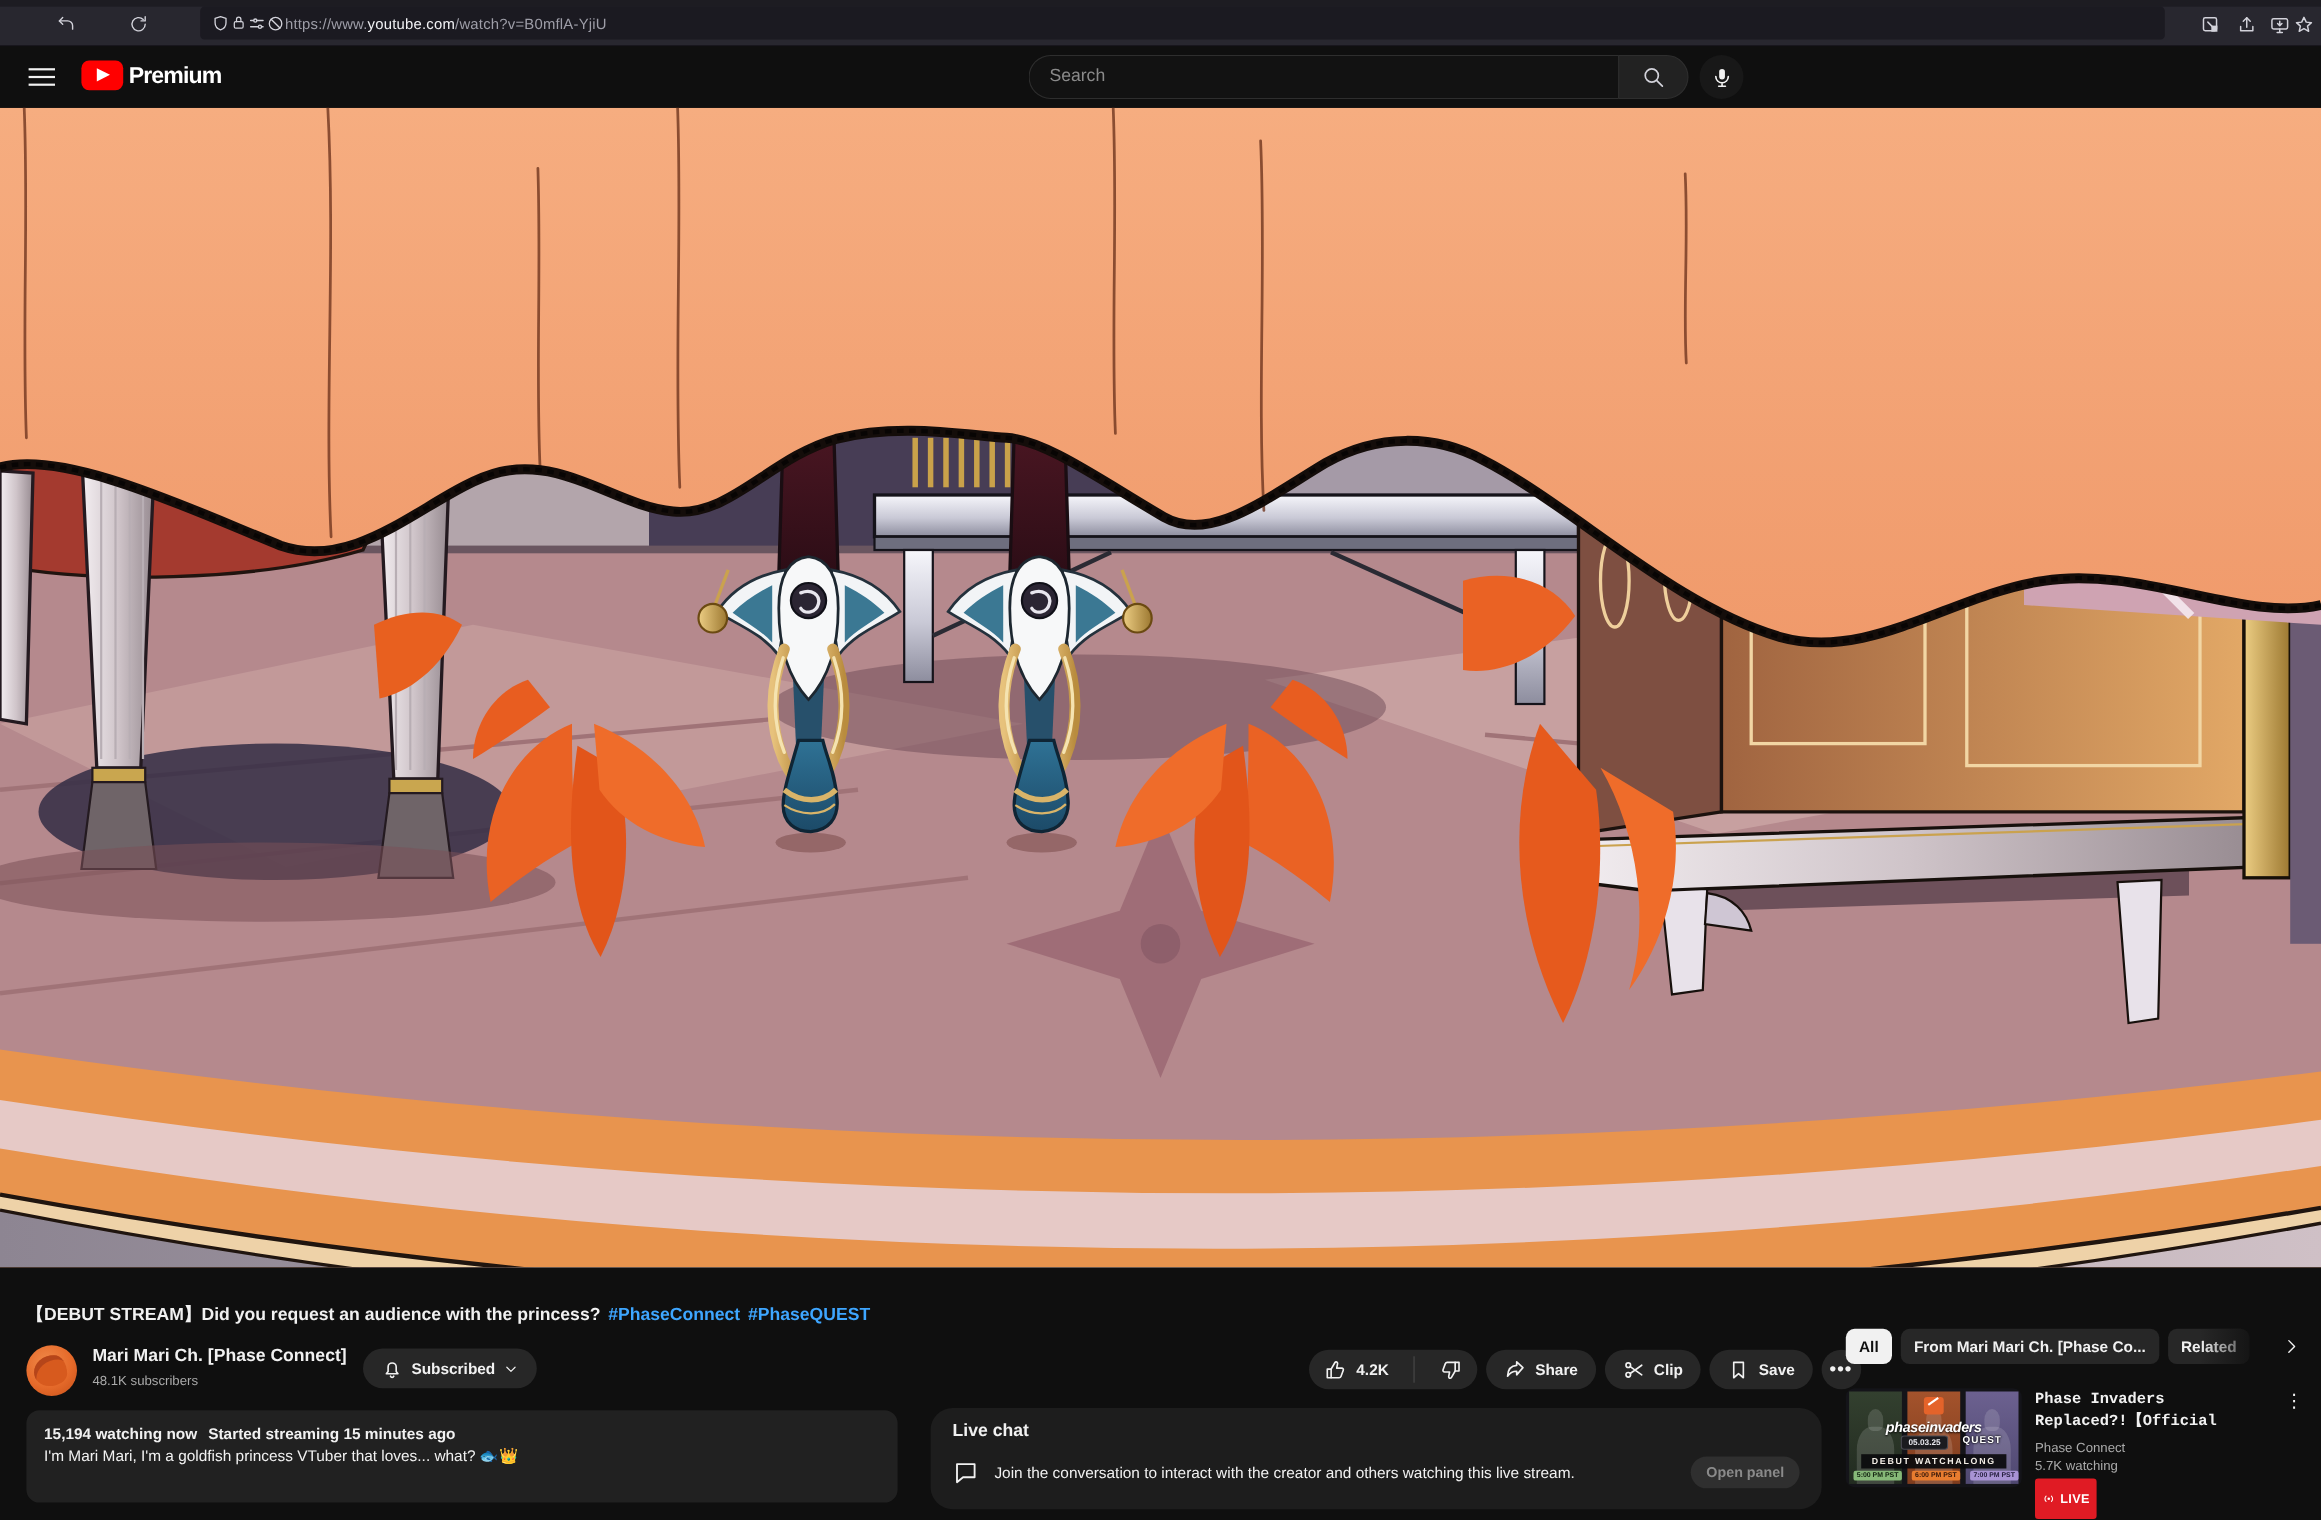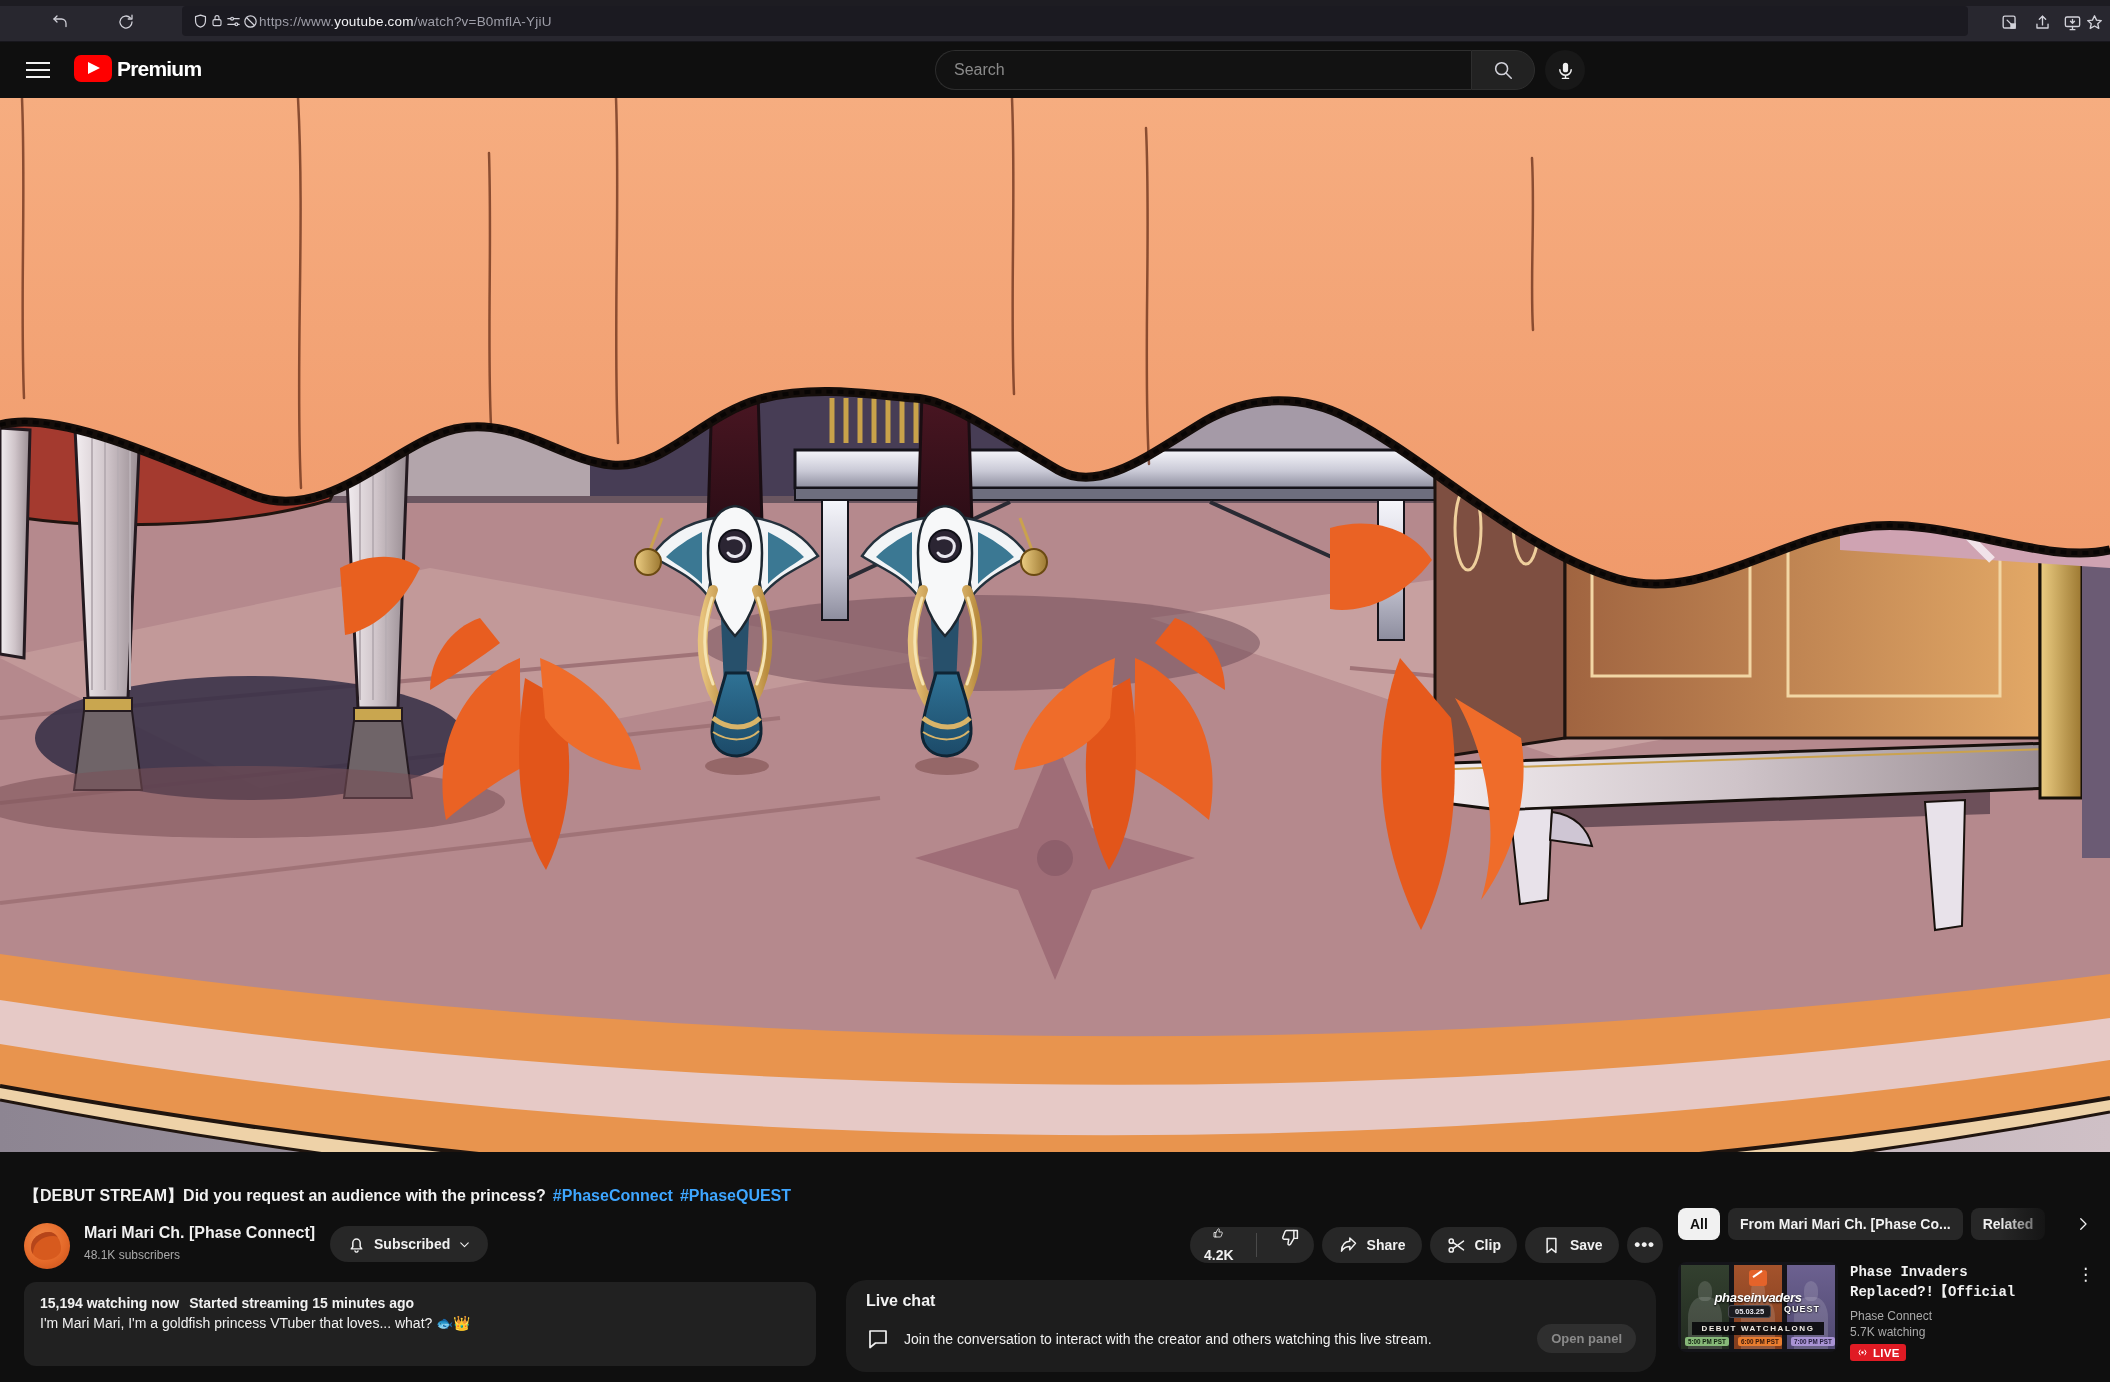"4.2K" #likepill .seg { flex-direction: column -> none }
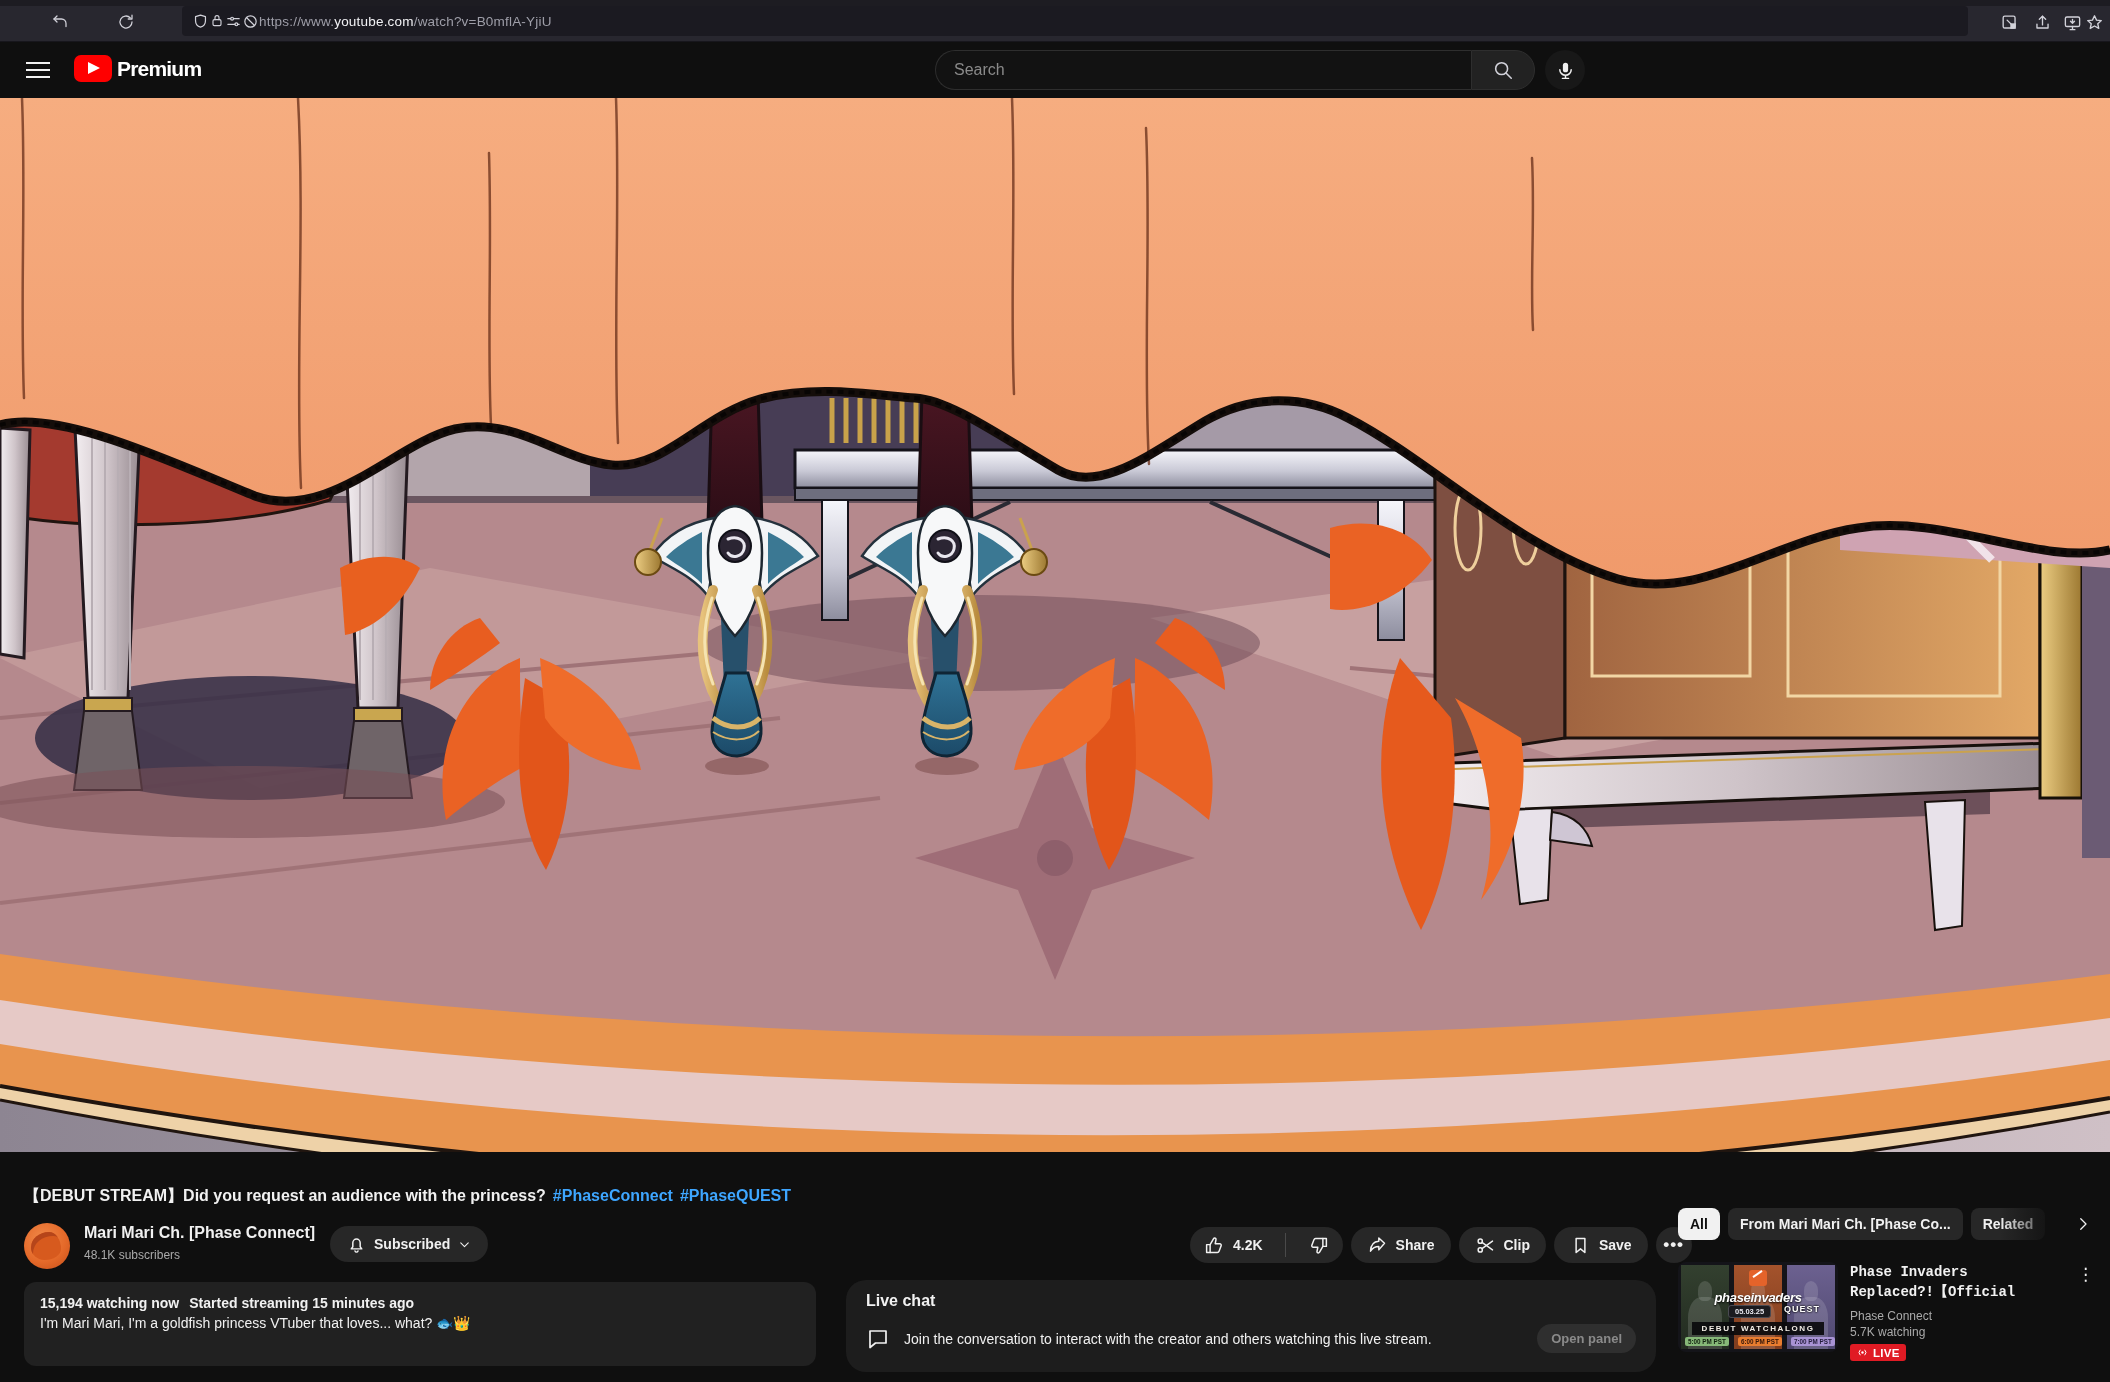"LIVE" #livebadge { padding: 2px 6px -> 12px 6px }
